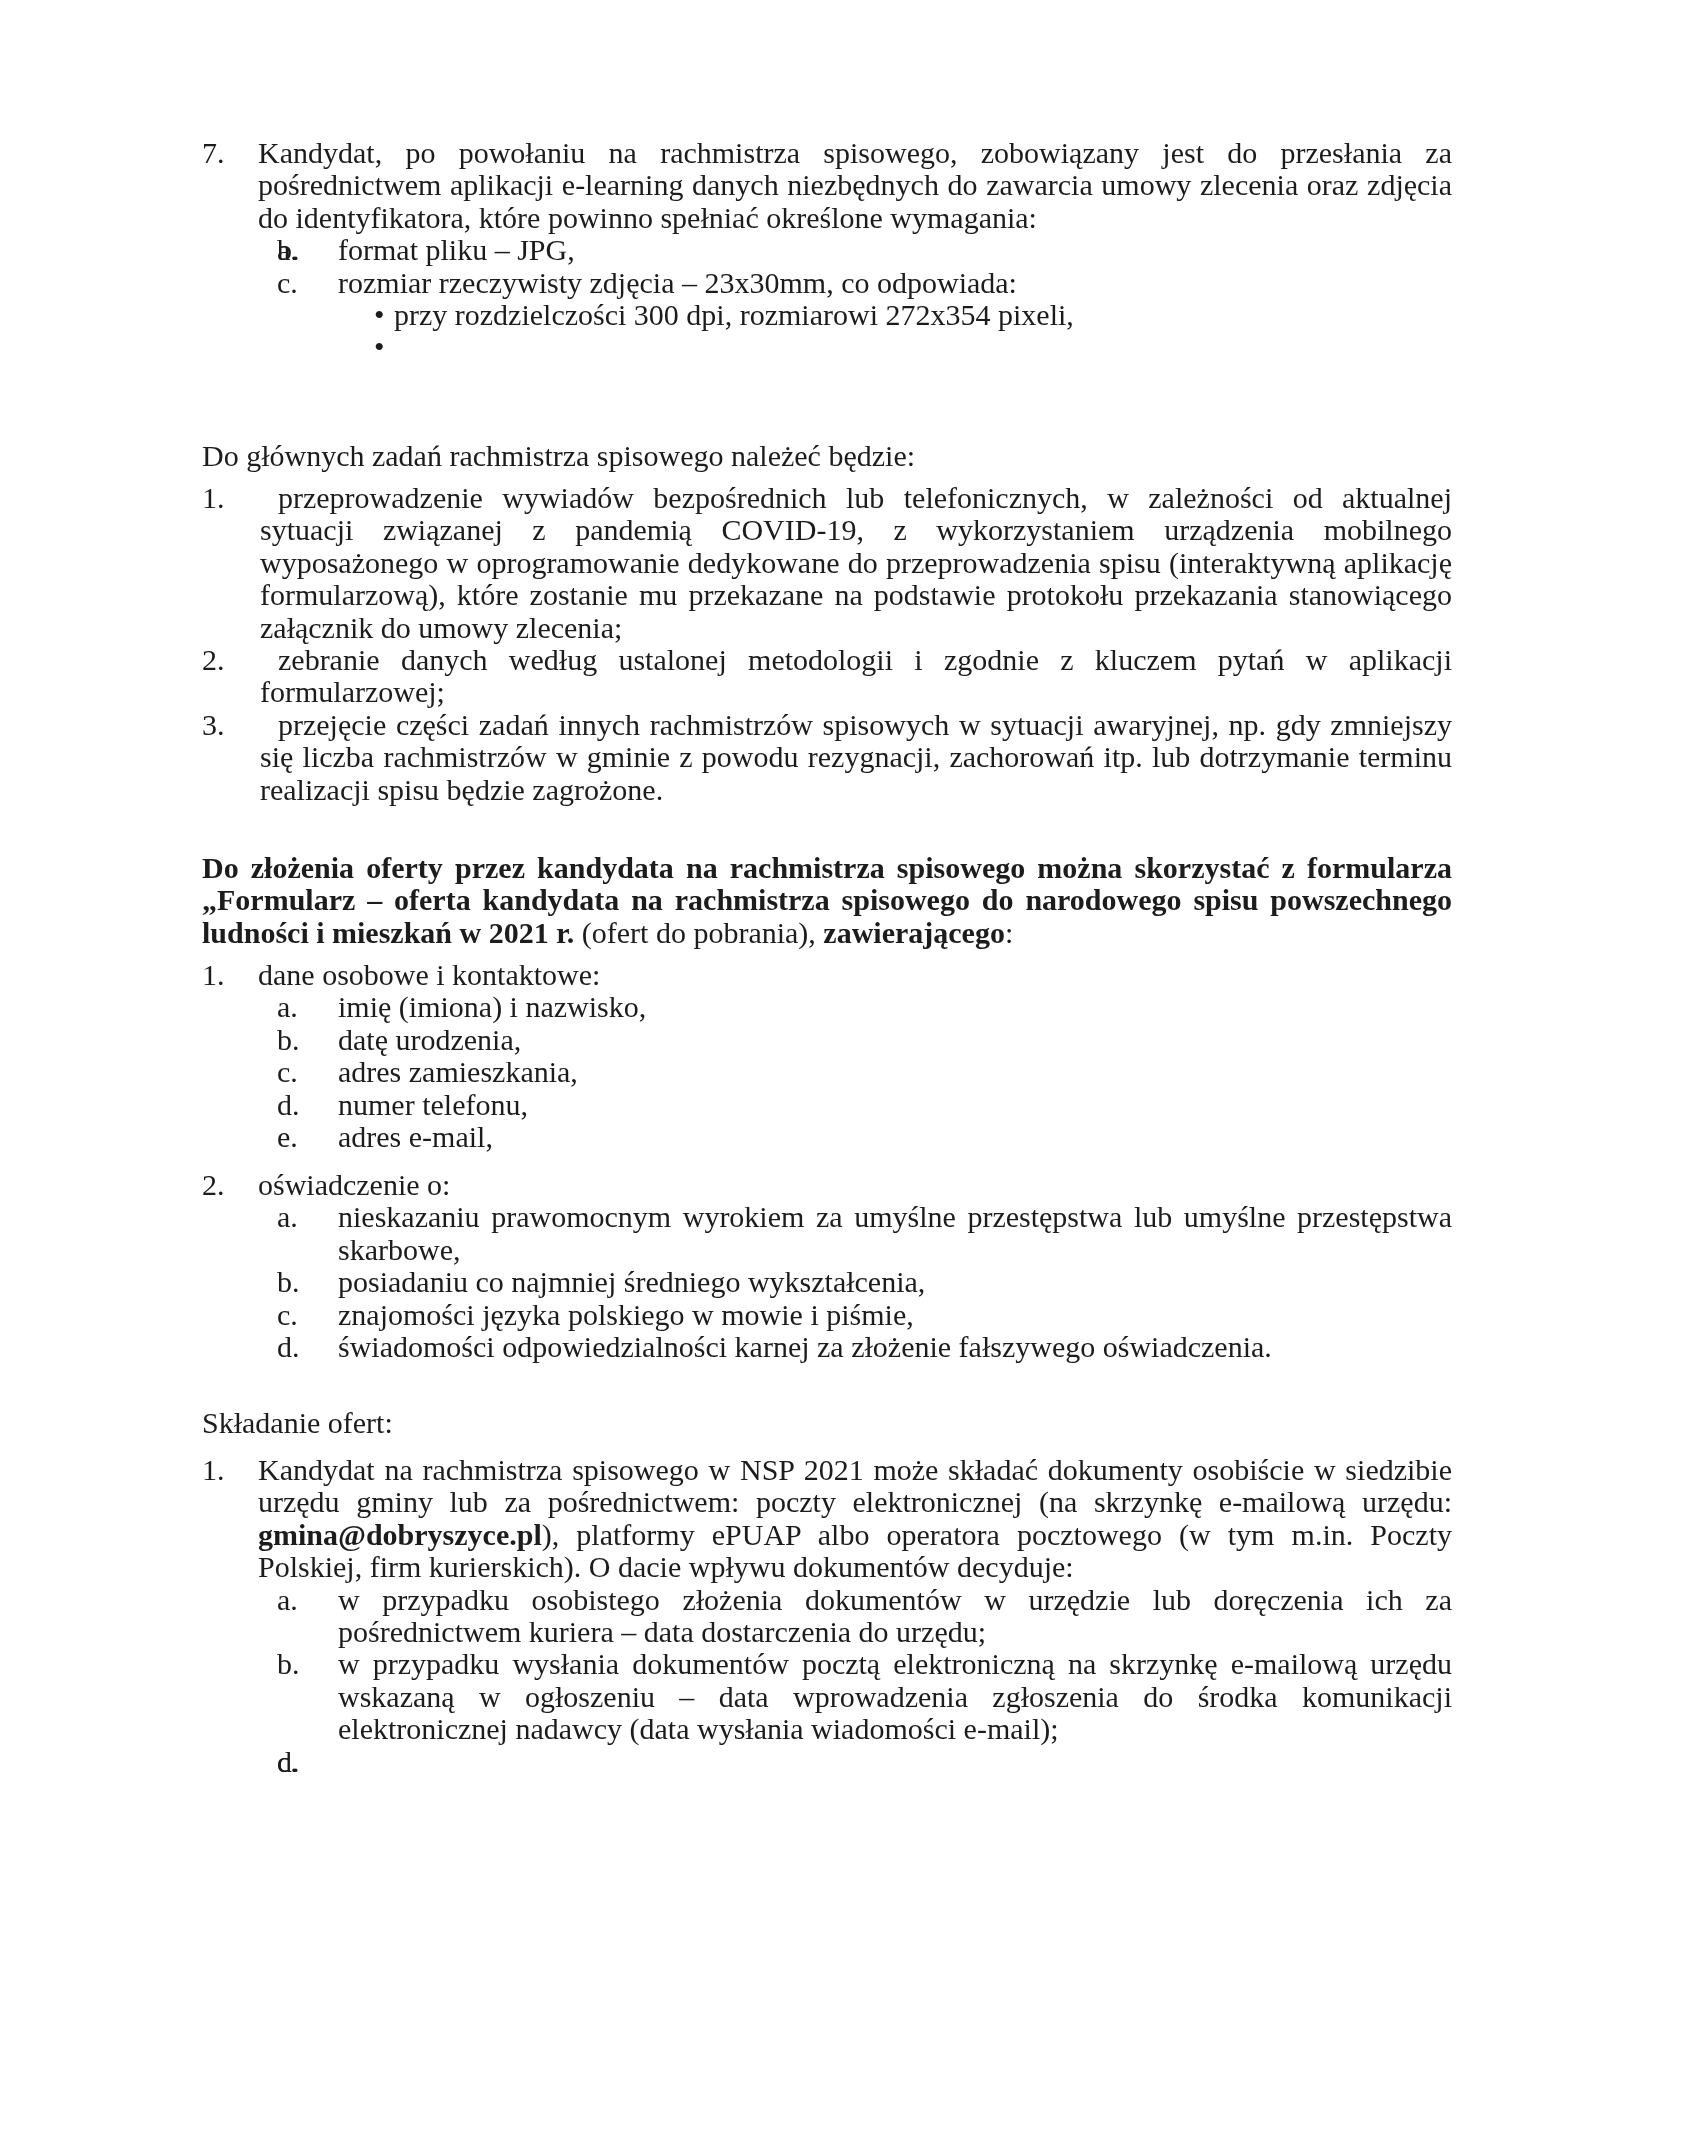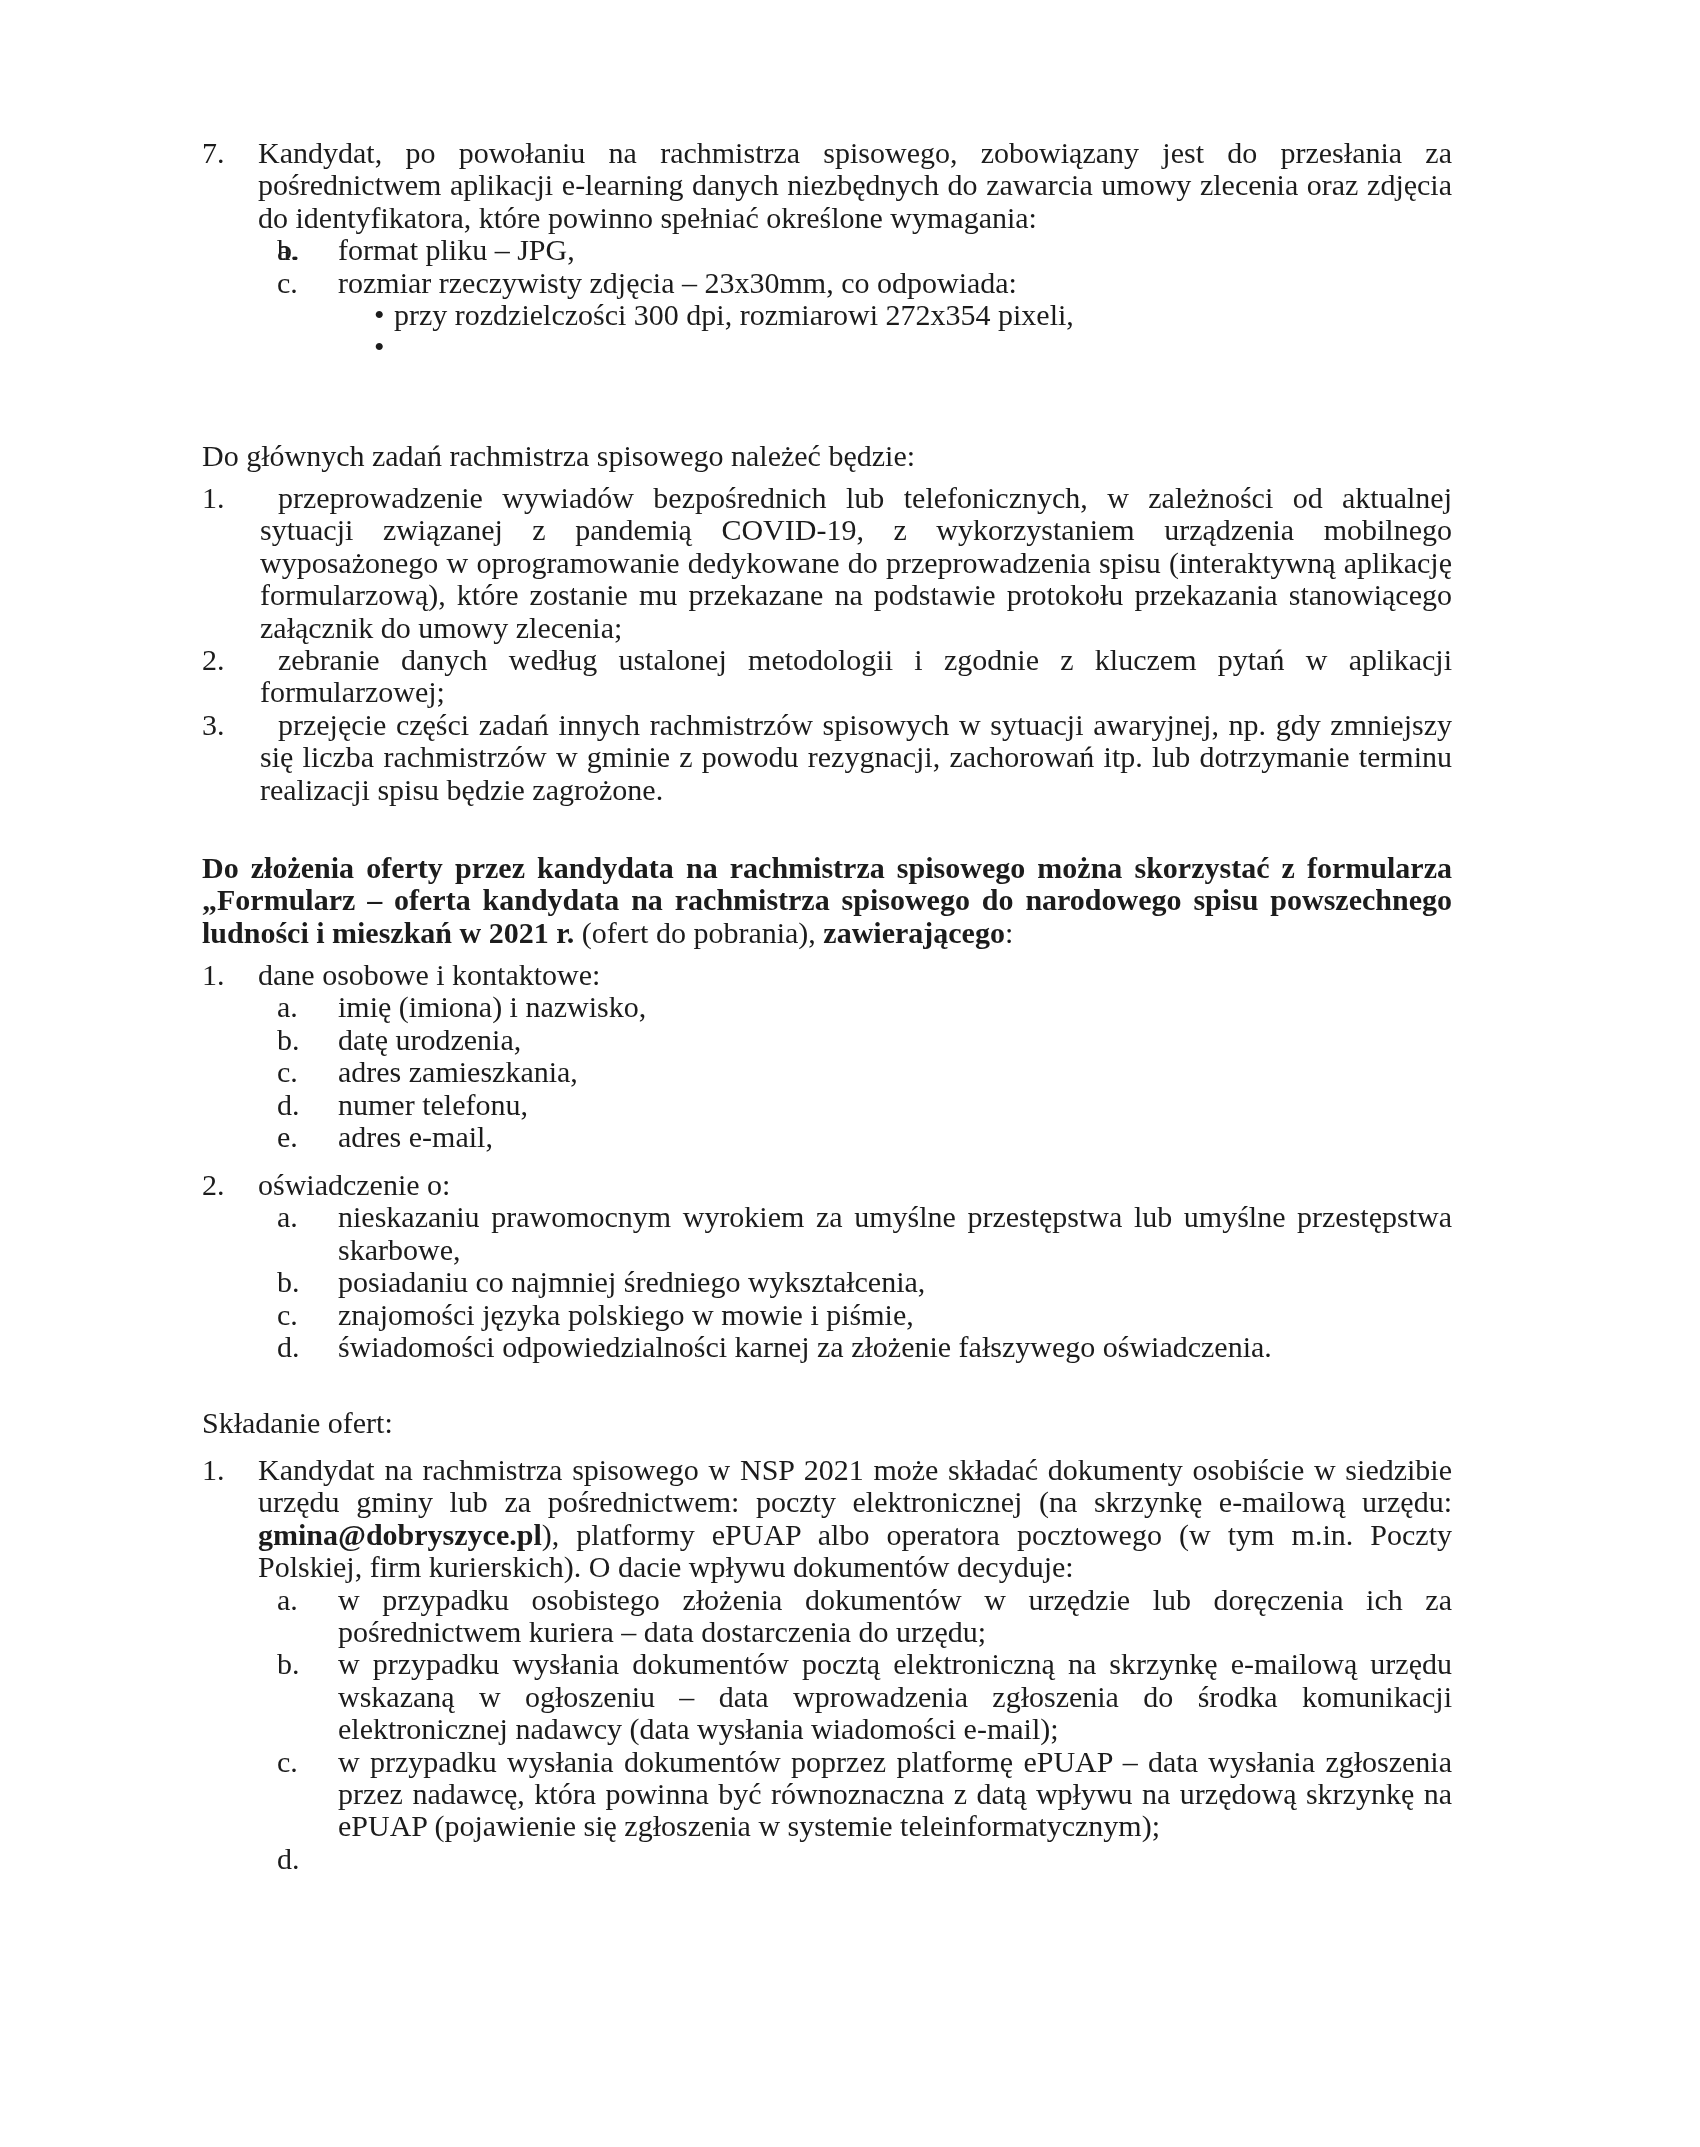"w przypadku wysłania dokumentów poprzez" span { html: <span>w przypadku wysłania dokumentów poprzez platformę ePUAP – data wysłania zgłoszenia przez nadawcę, która powinna być równoznaczna z datą wpływu na urzędową skrzynkę na ePUAP (pojawienie się zgłoszenia w systemie teleinformatycznym);</span> -> none }
